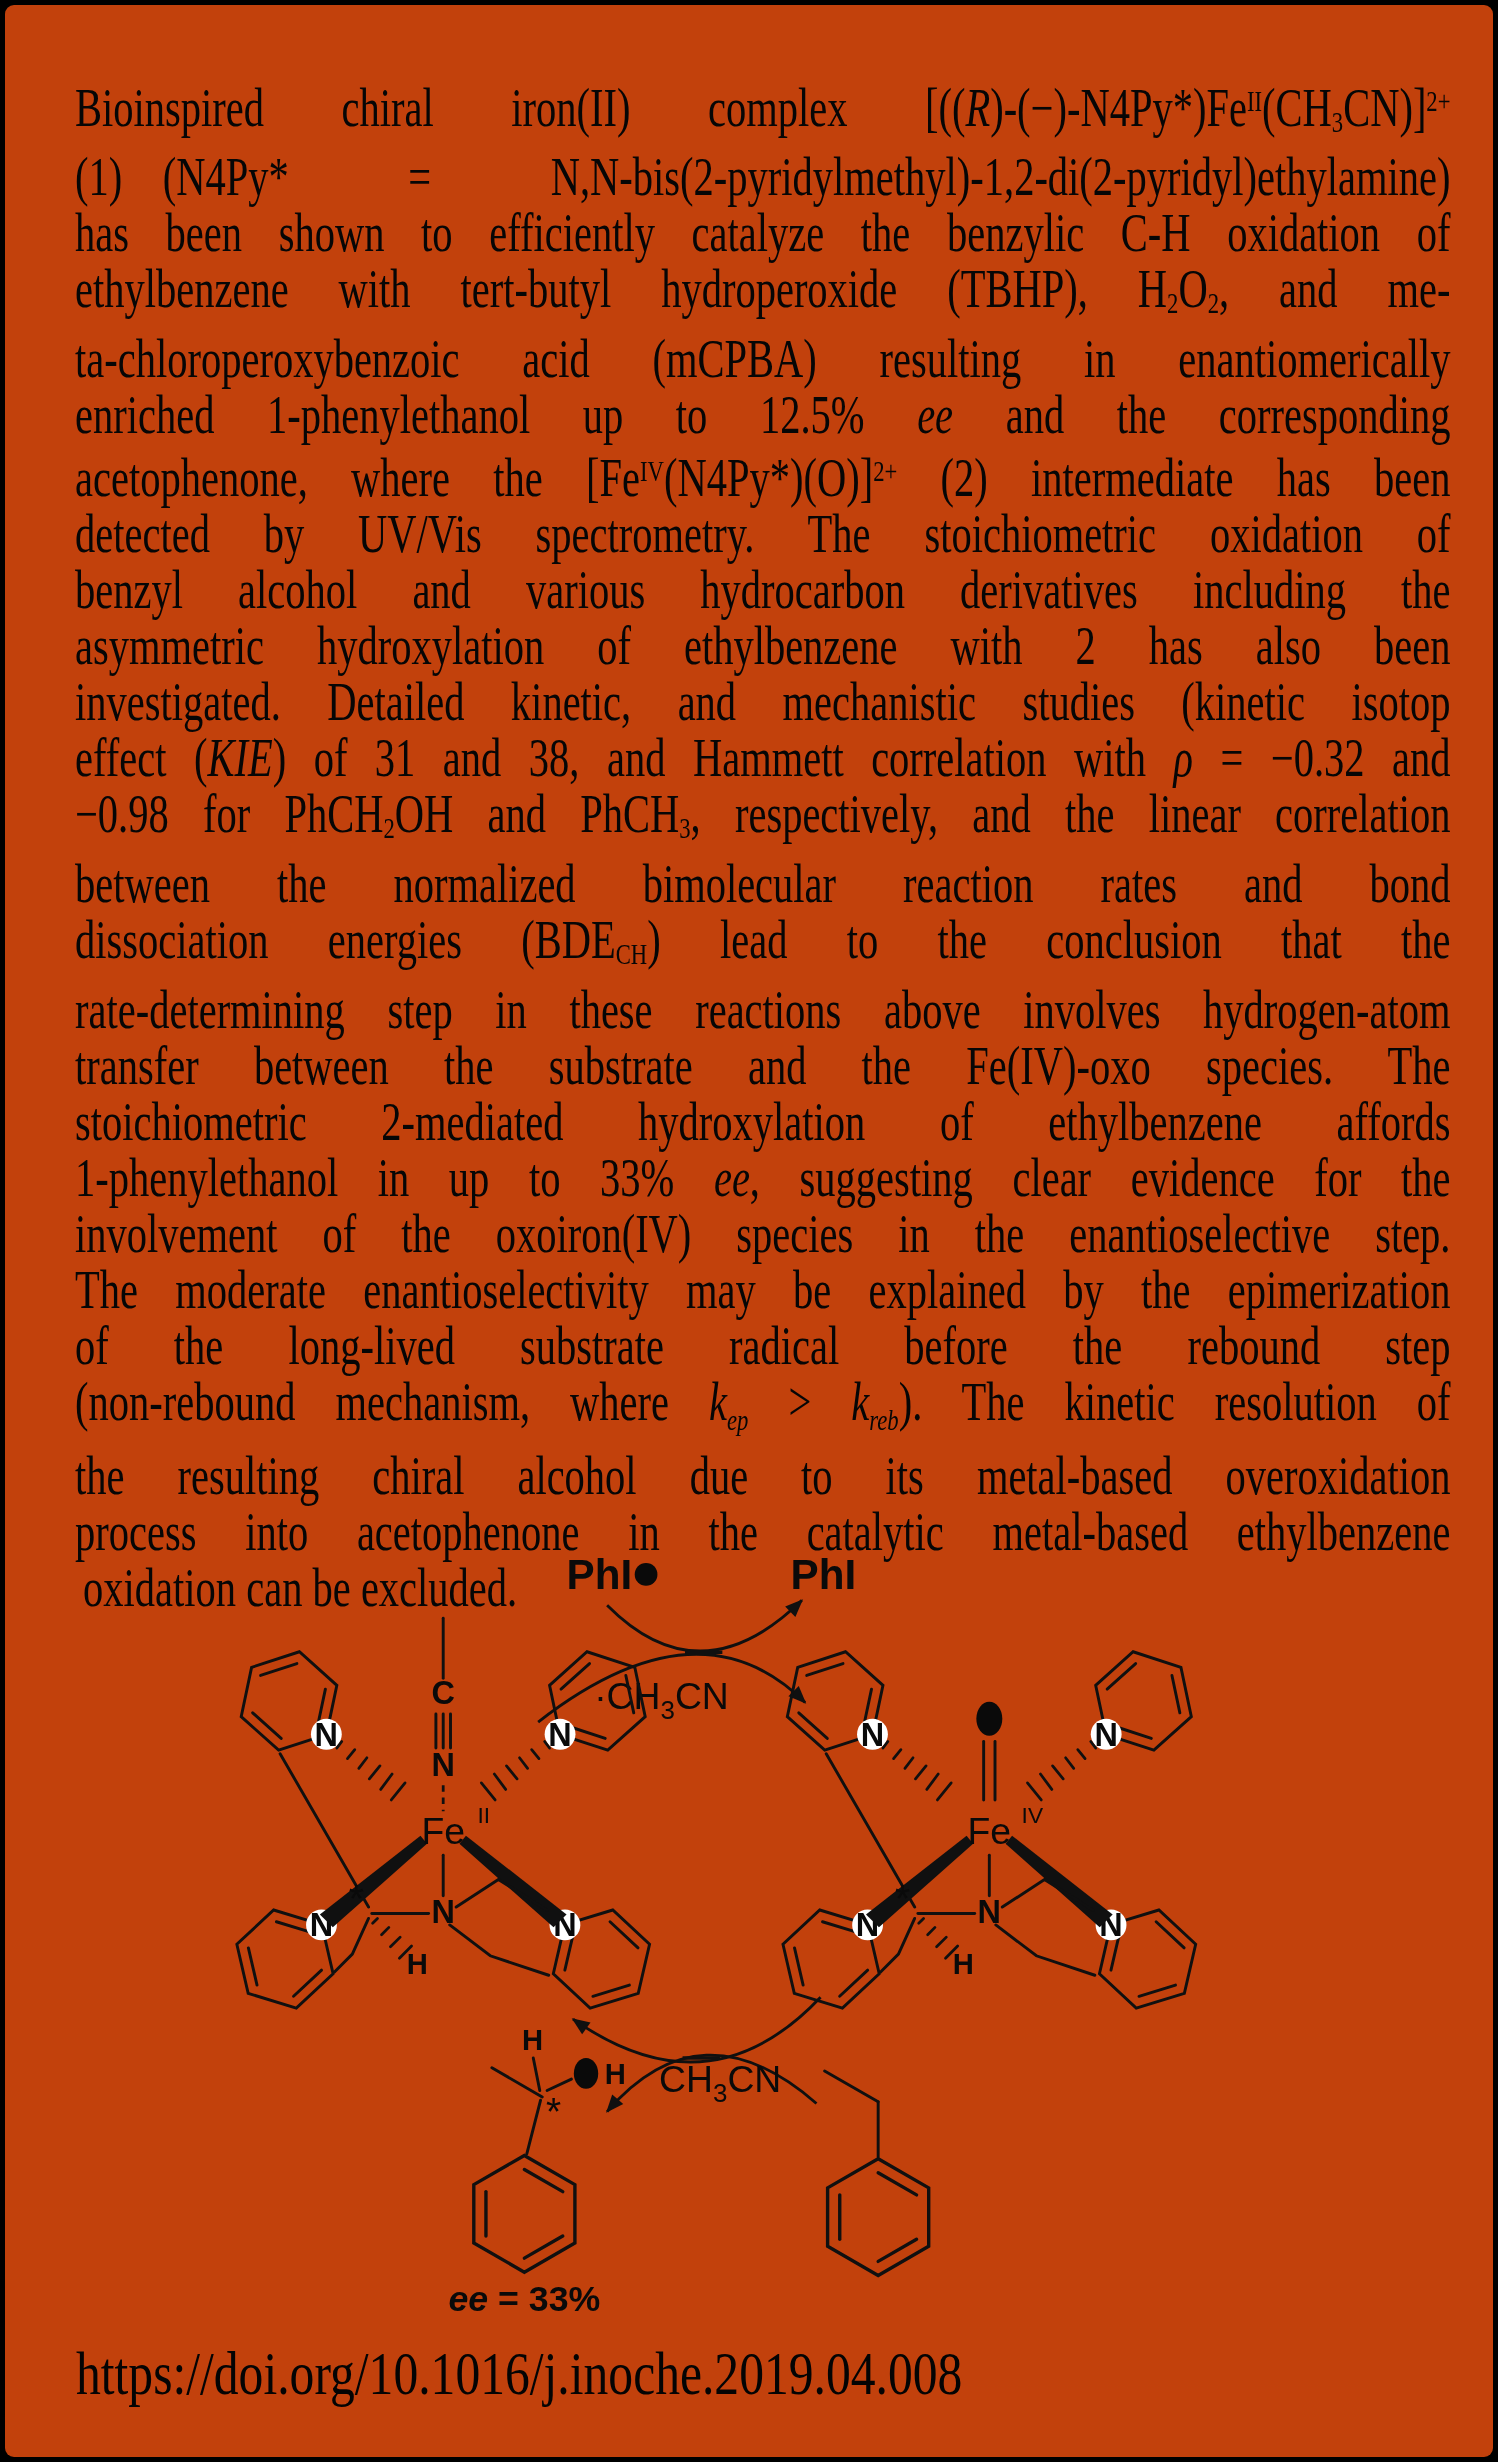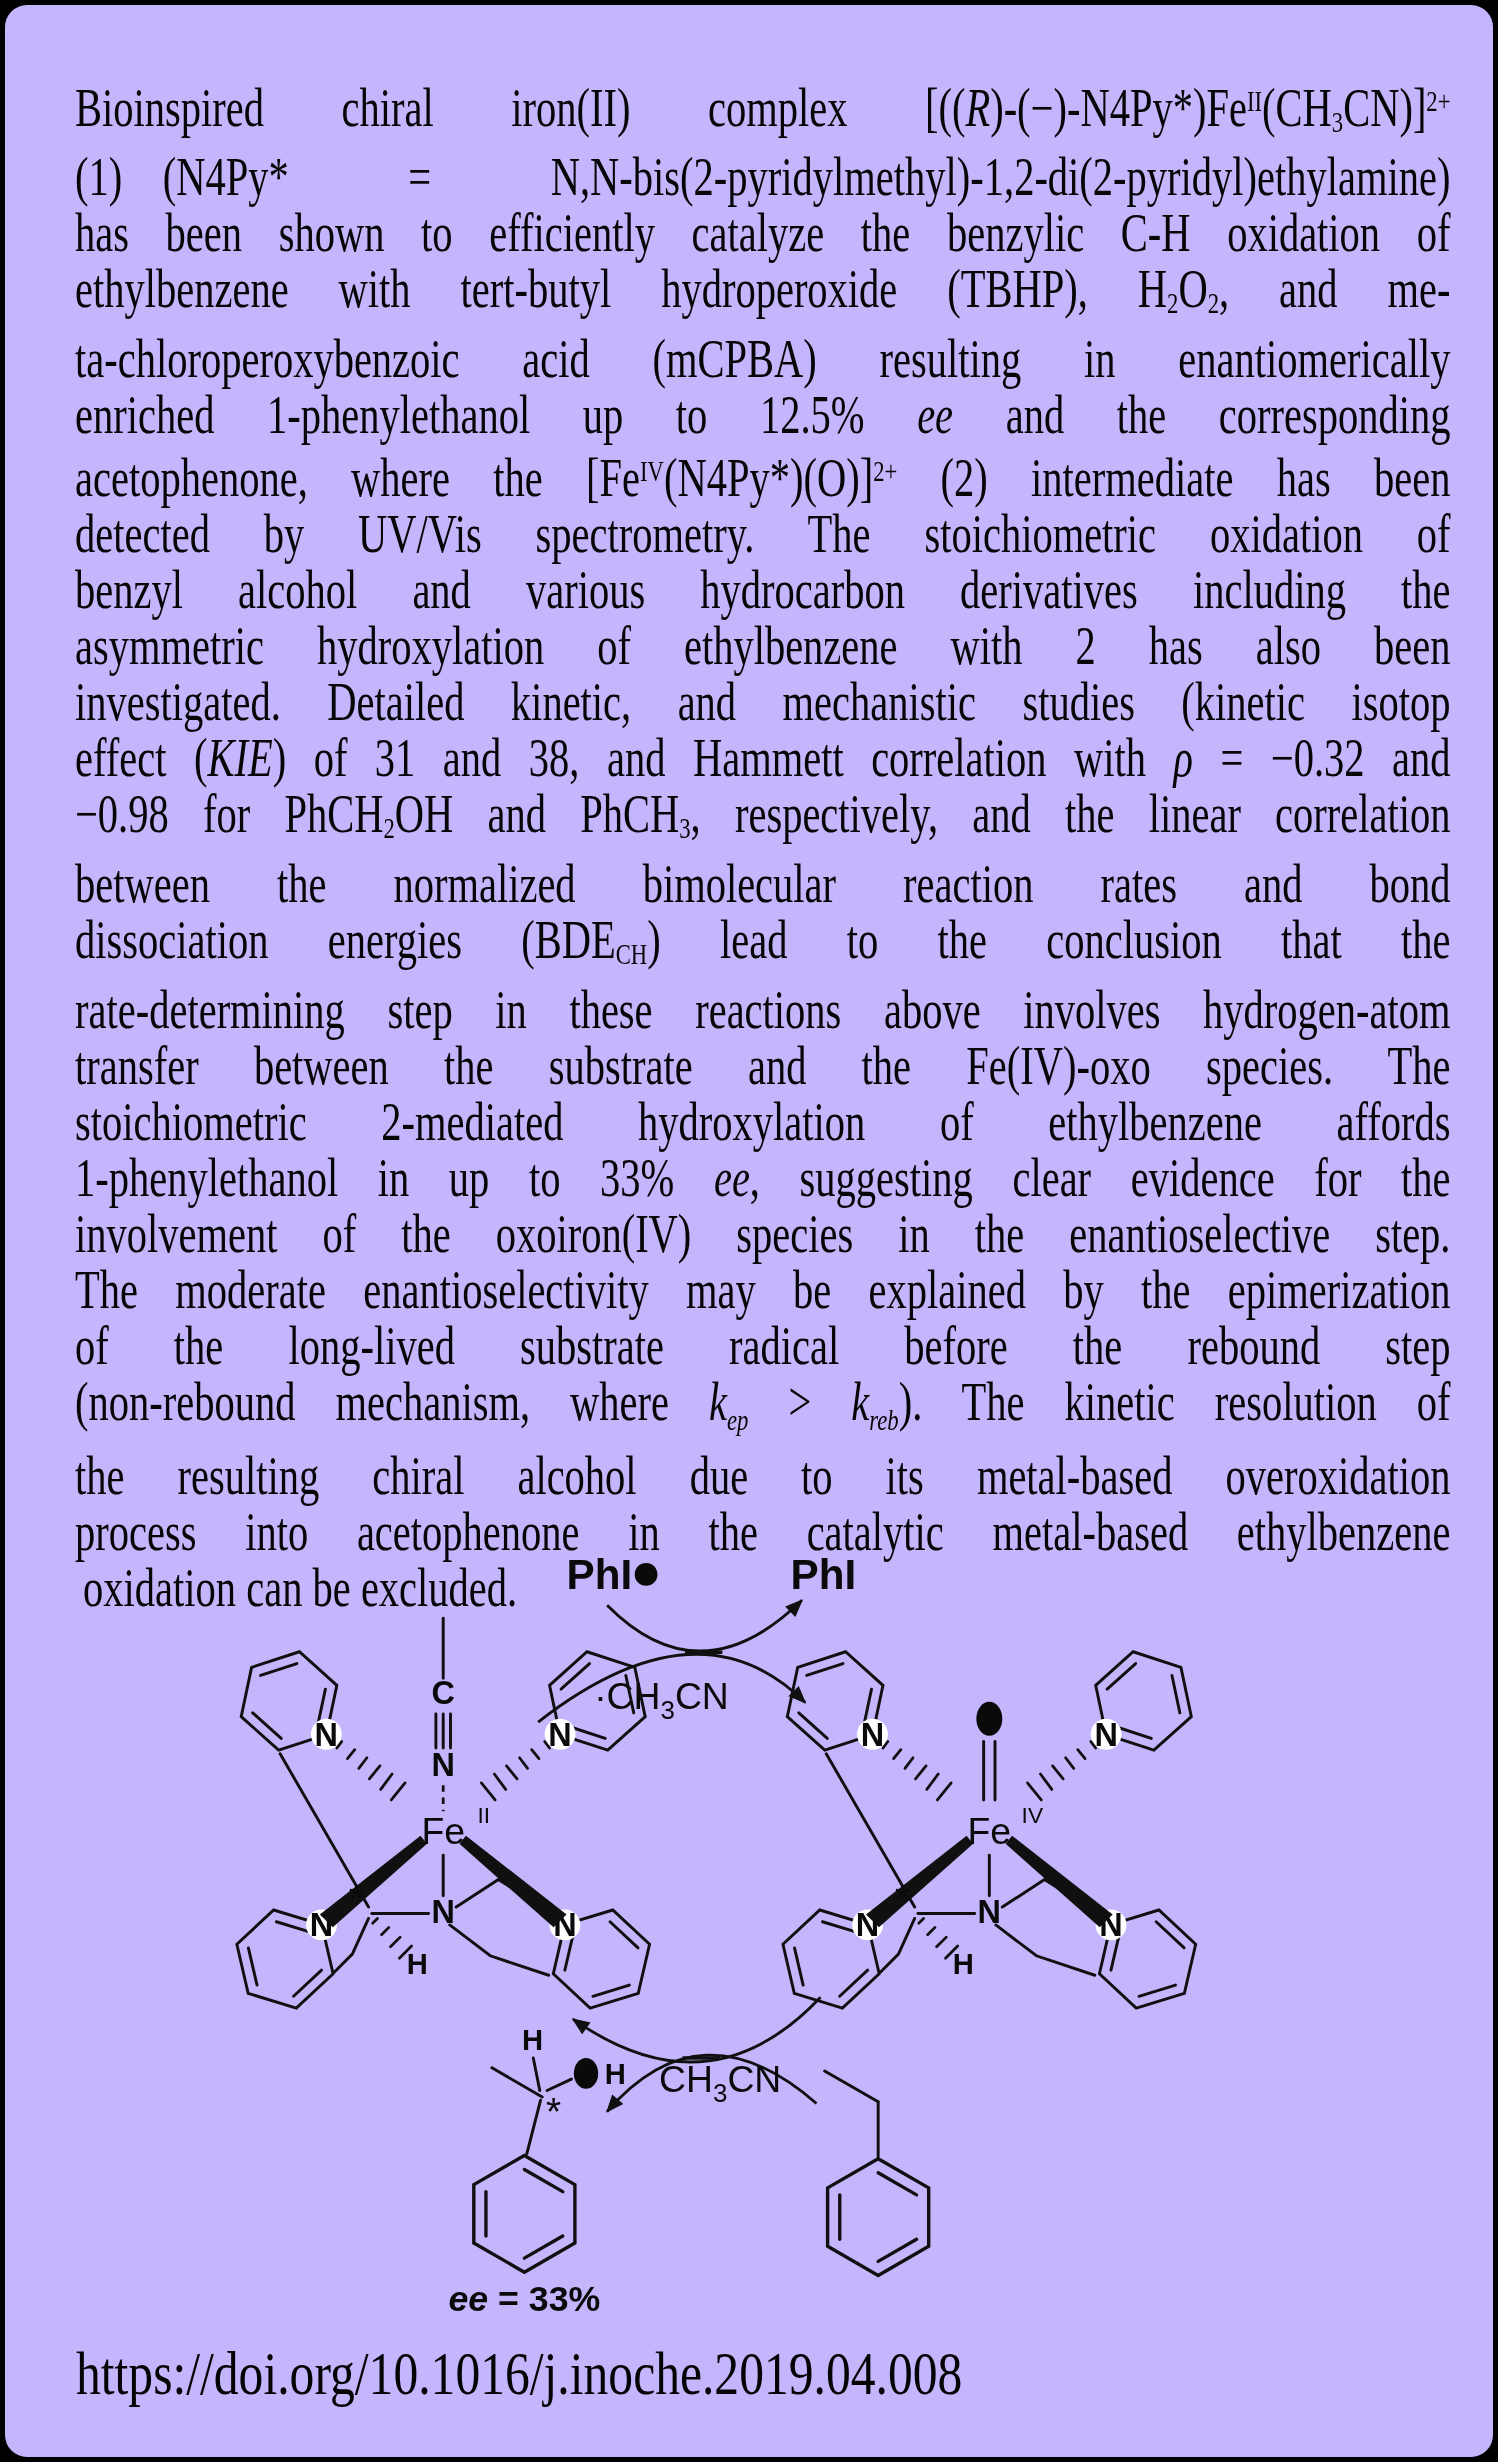"Bioinspired chiral iron(II) complex" .card { background: #c4b5fd -> #c2410c; border-radius: 22px -> 9px }
